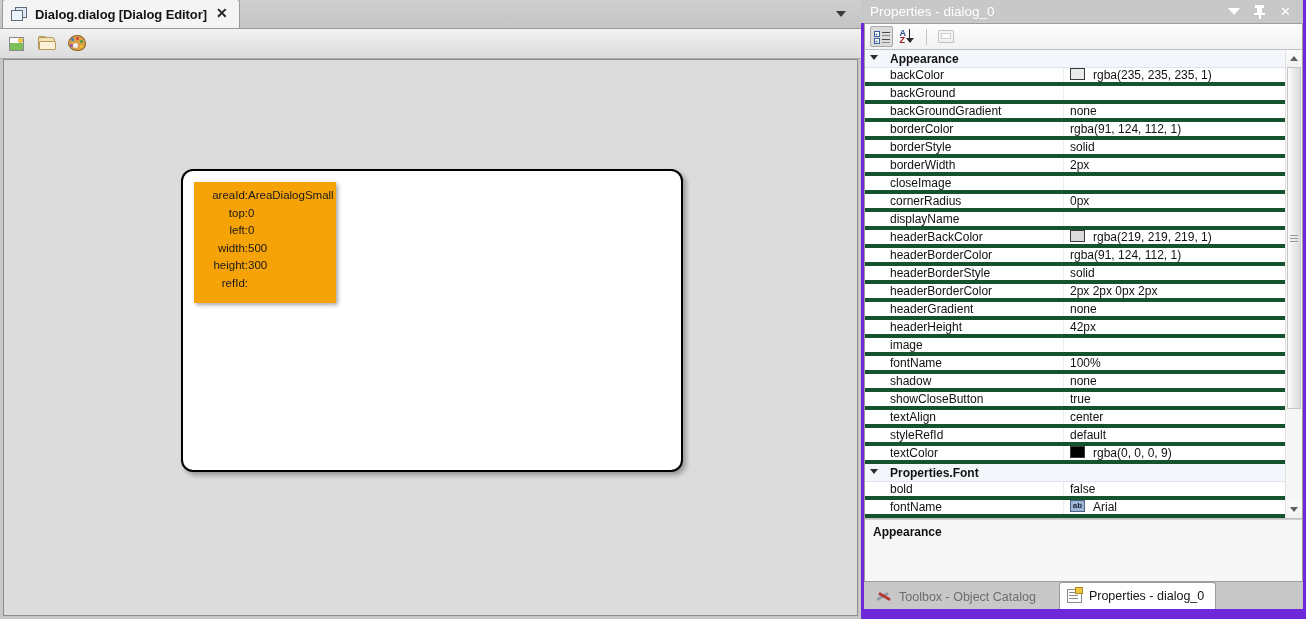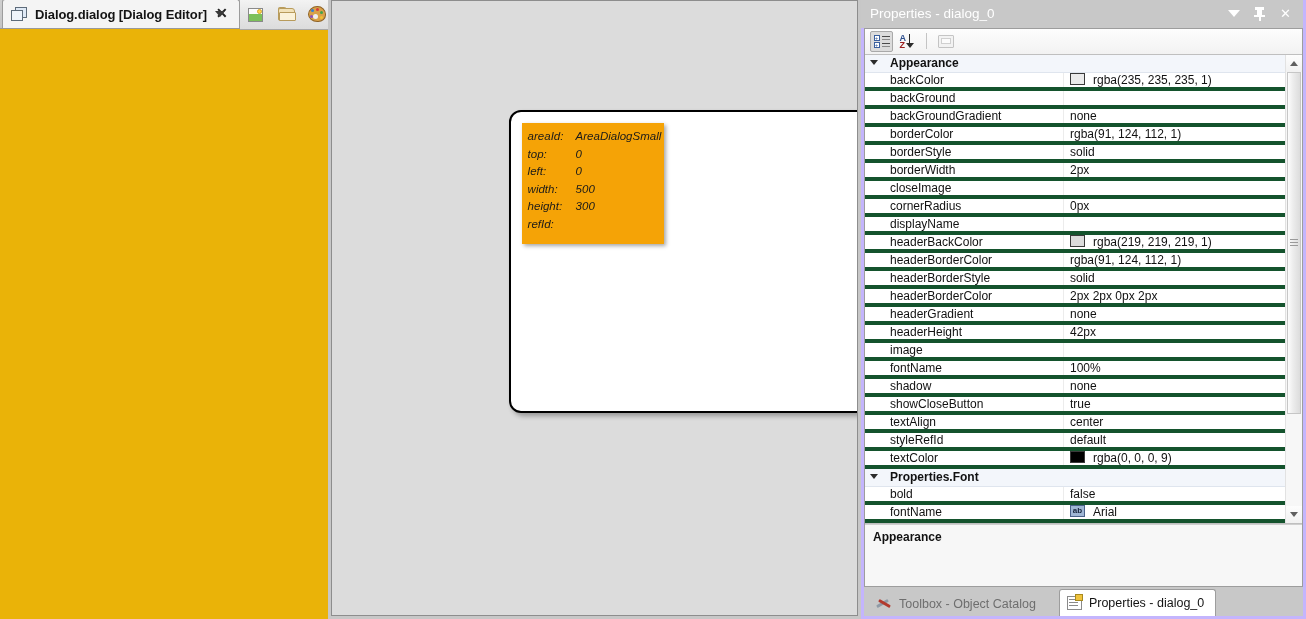"Dialog.dialog [Dialog Editor]" .editor-pane { background: #eab308 -> #f0abfc; flex-direction: none -> column; text-align: none -> right }
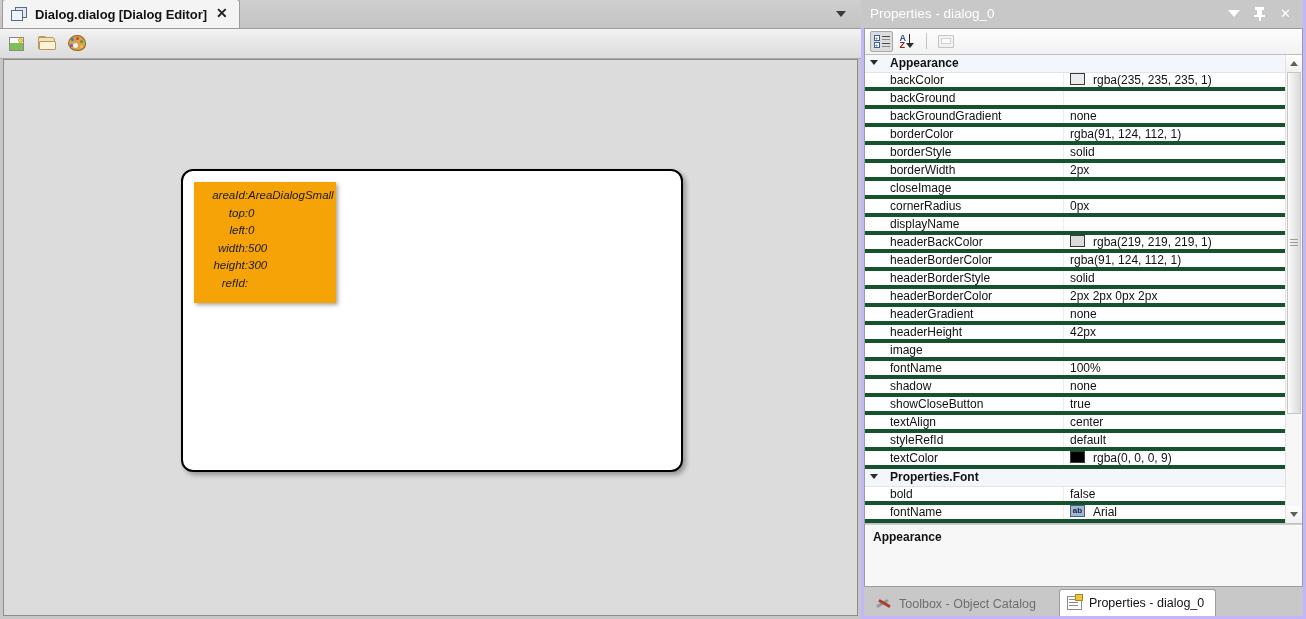"Properties - dialog_0" .props-pane { background: #c4b5fd -> #6d28d9; padding: 0 3px 3px 0 -> 0 3px 10px 0 }
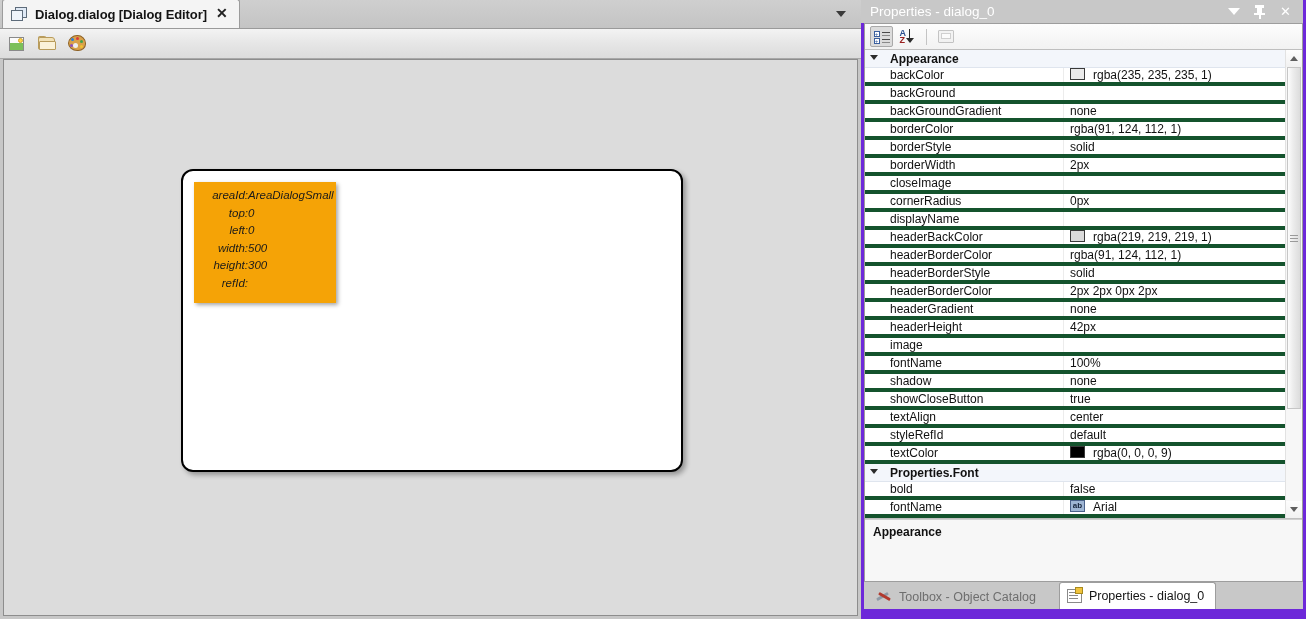"areaId:" .canvas-wrap { font-style: italic -> none }
